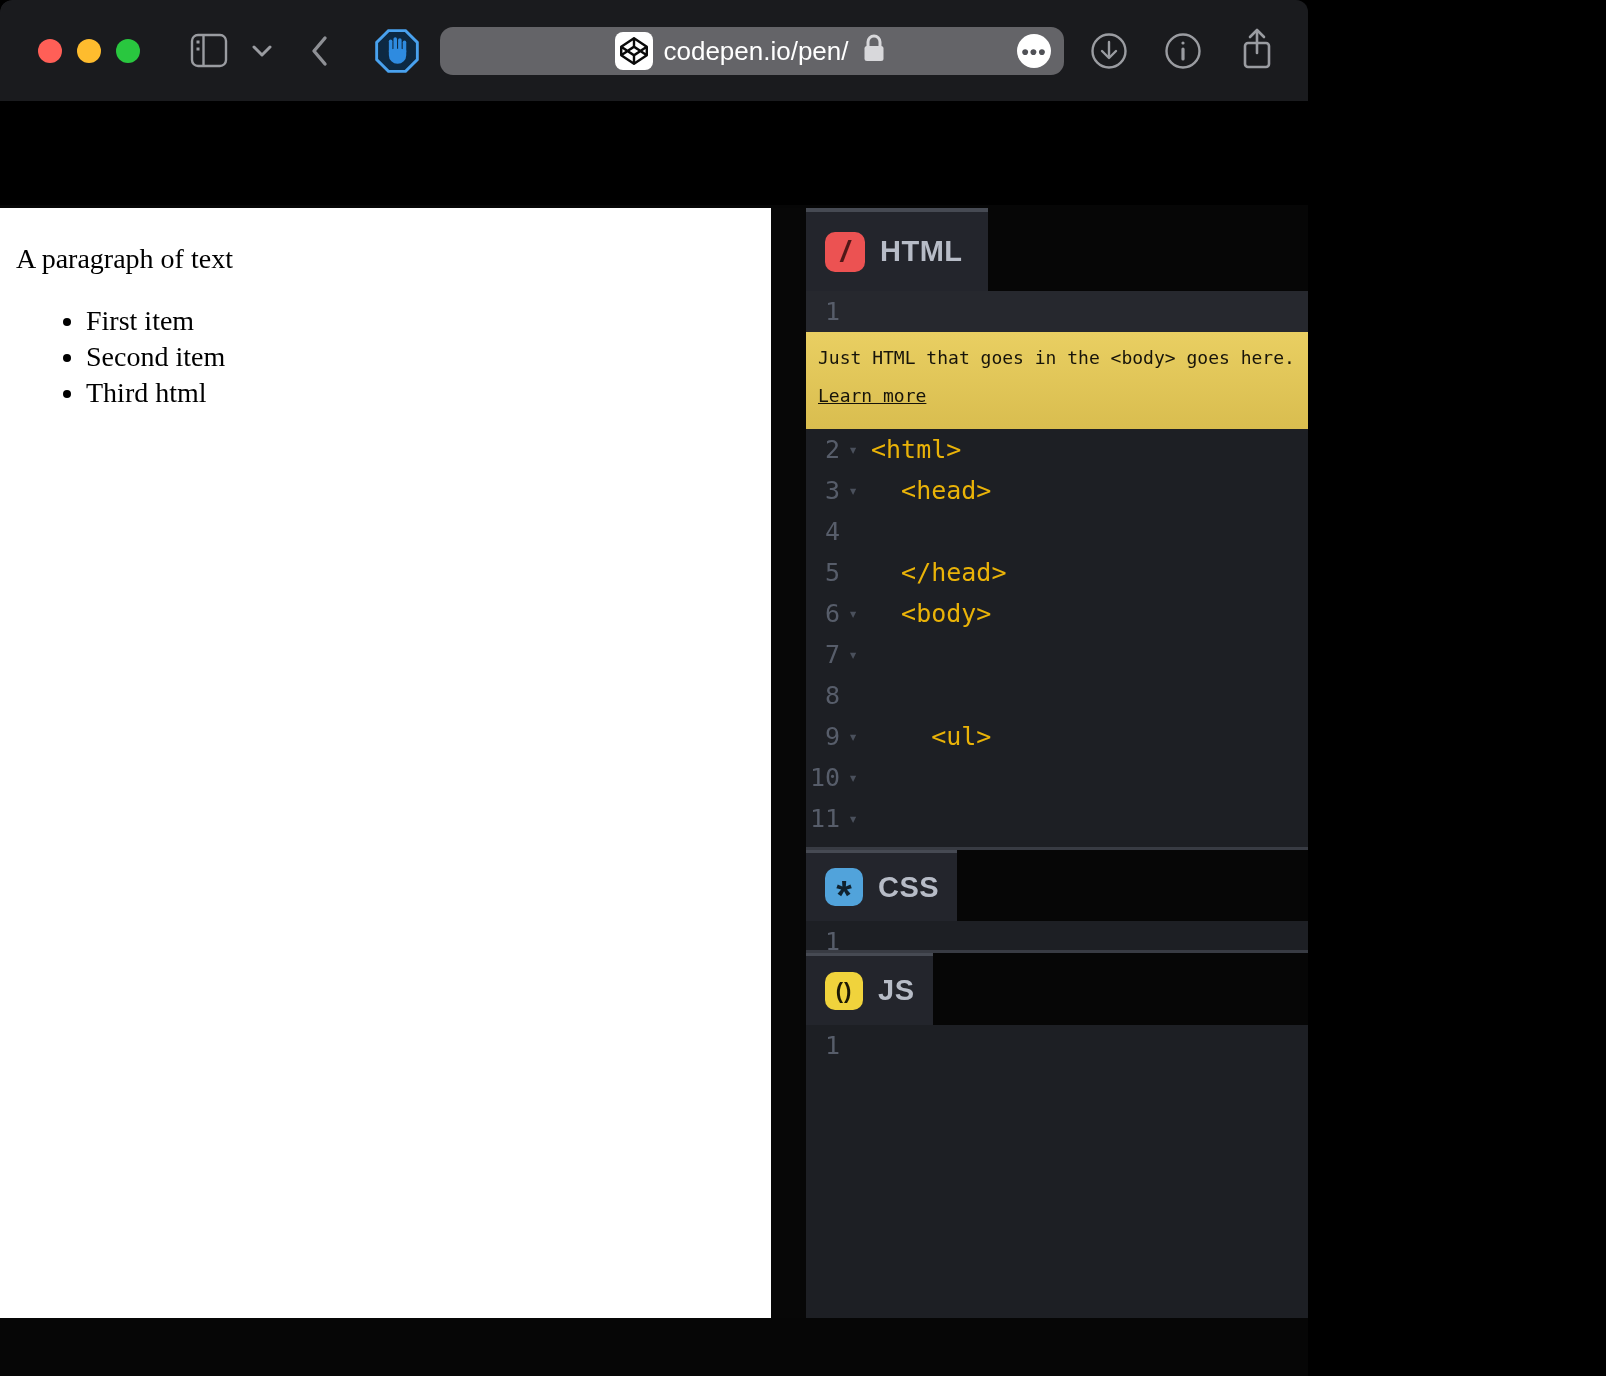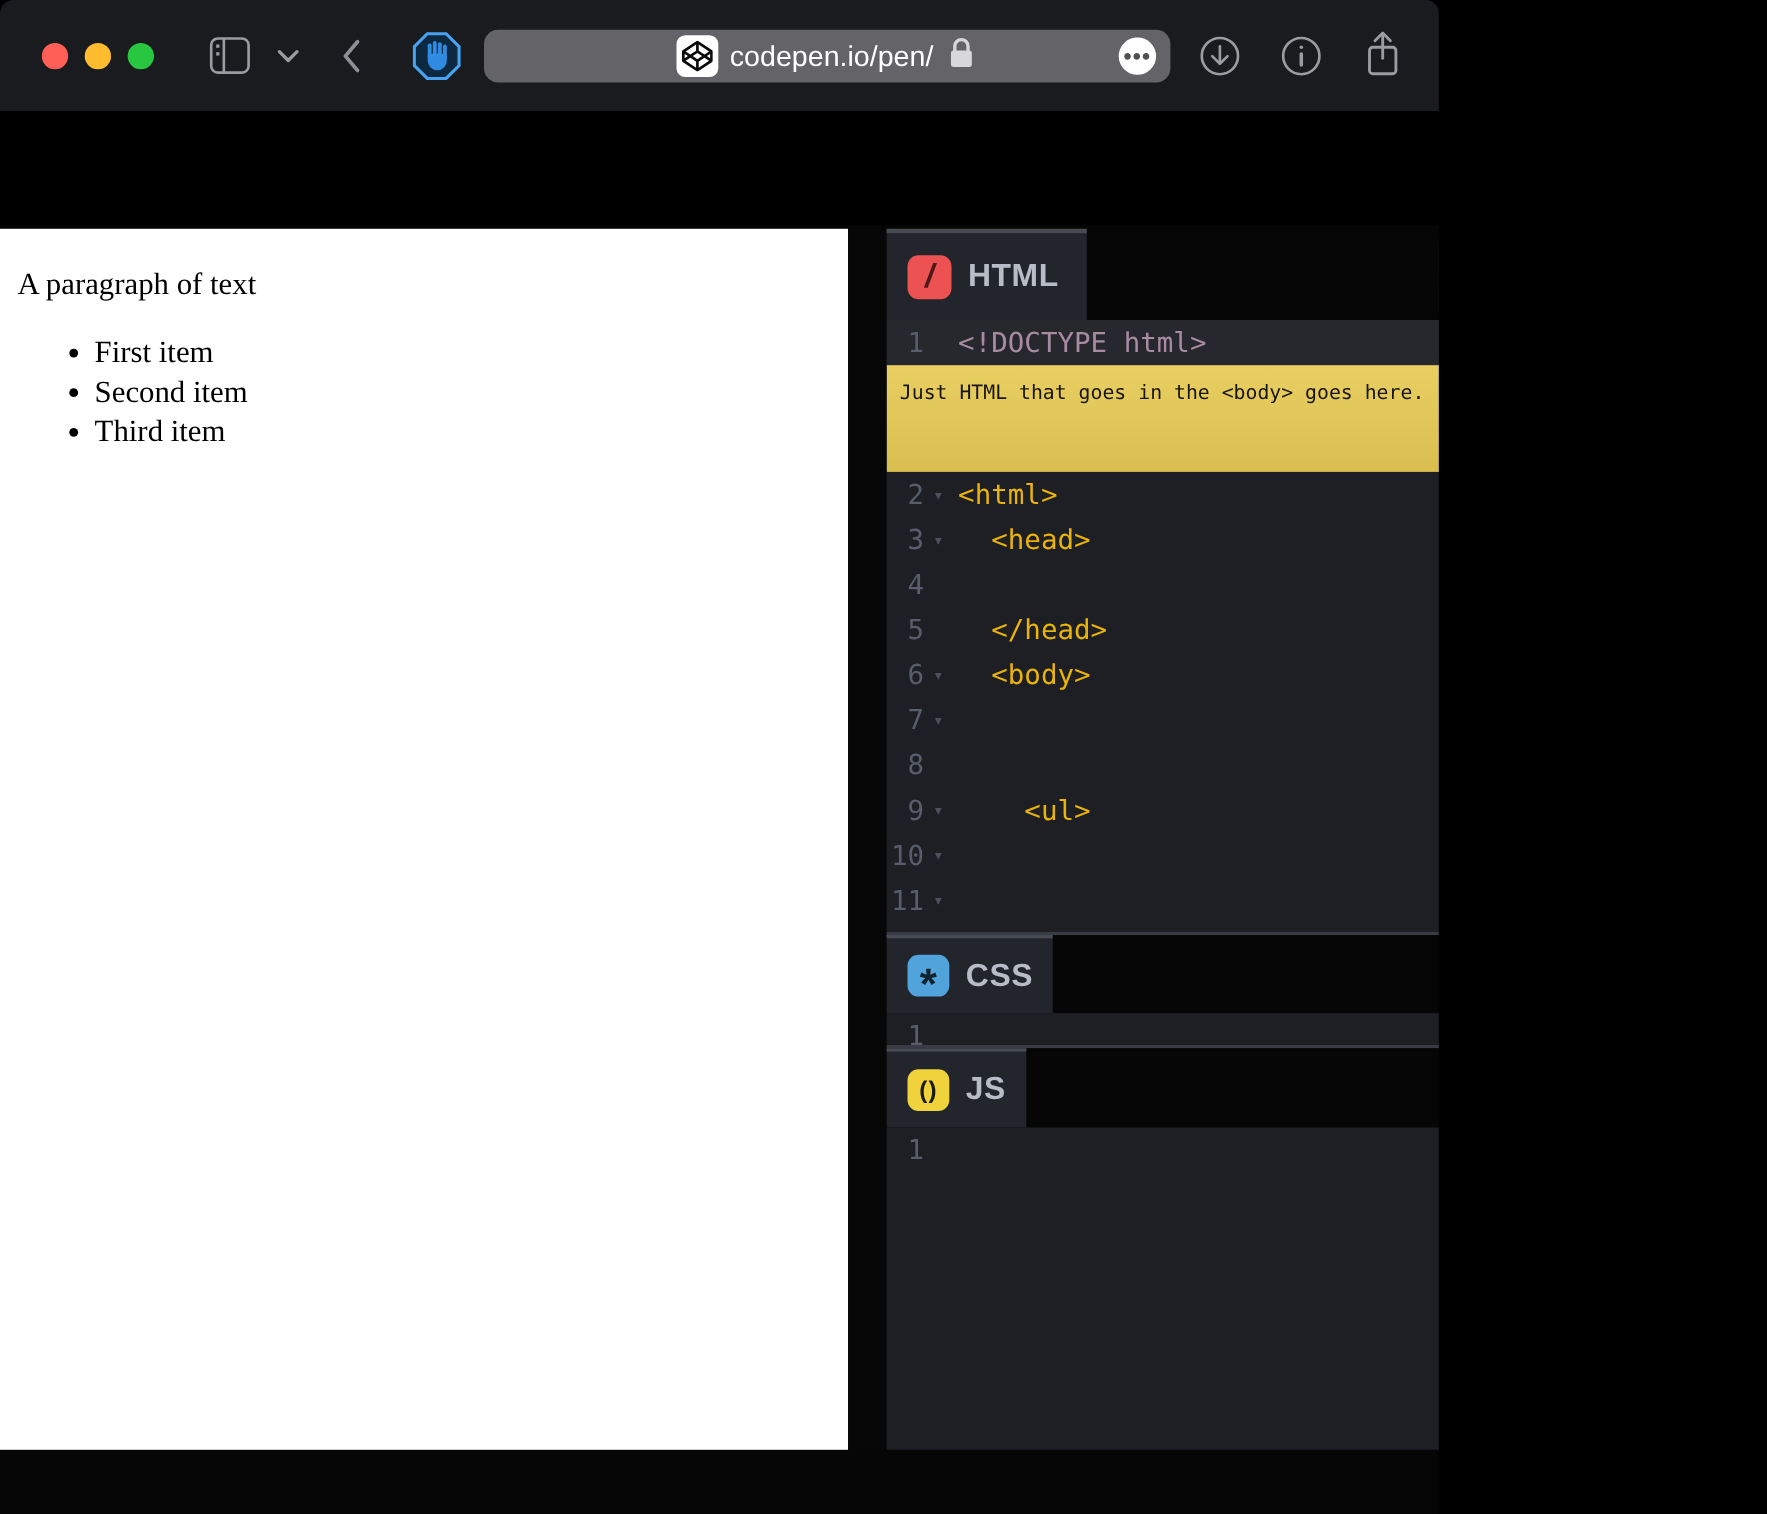"<!DOCTYPE html>" span.code { html: <span><span>&lt;!DOCTYPE html&gt;</span></span> -> none }
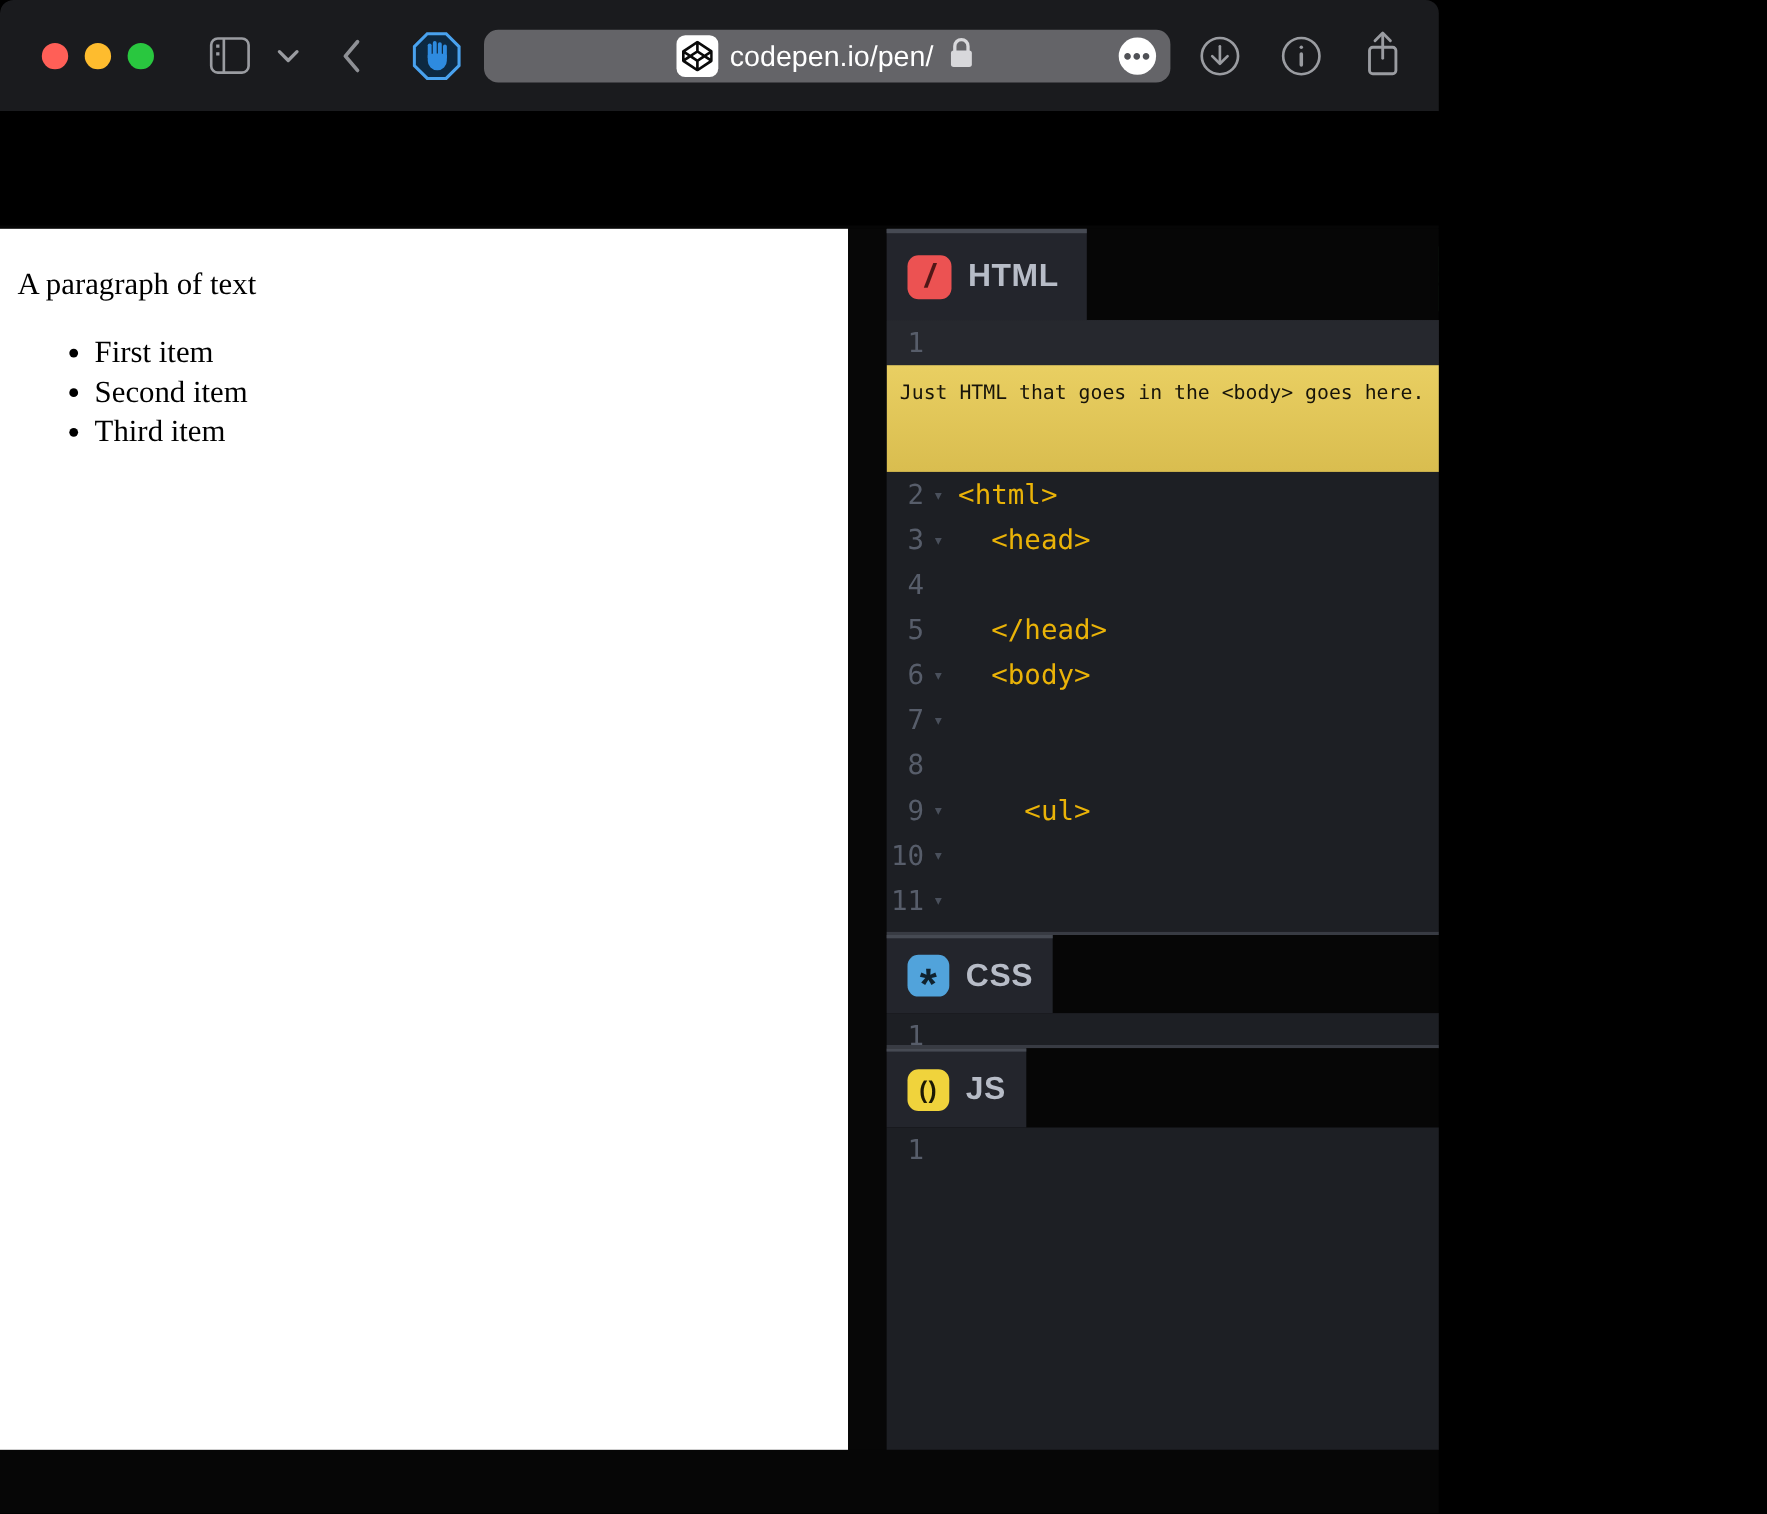"Third item" li { text: item -> html }
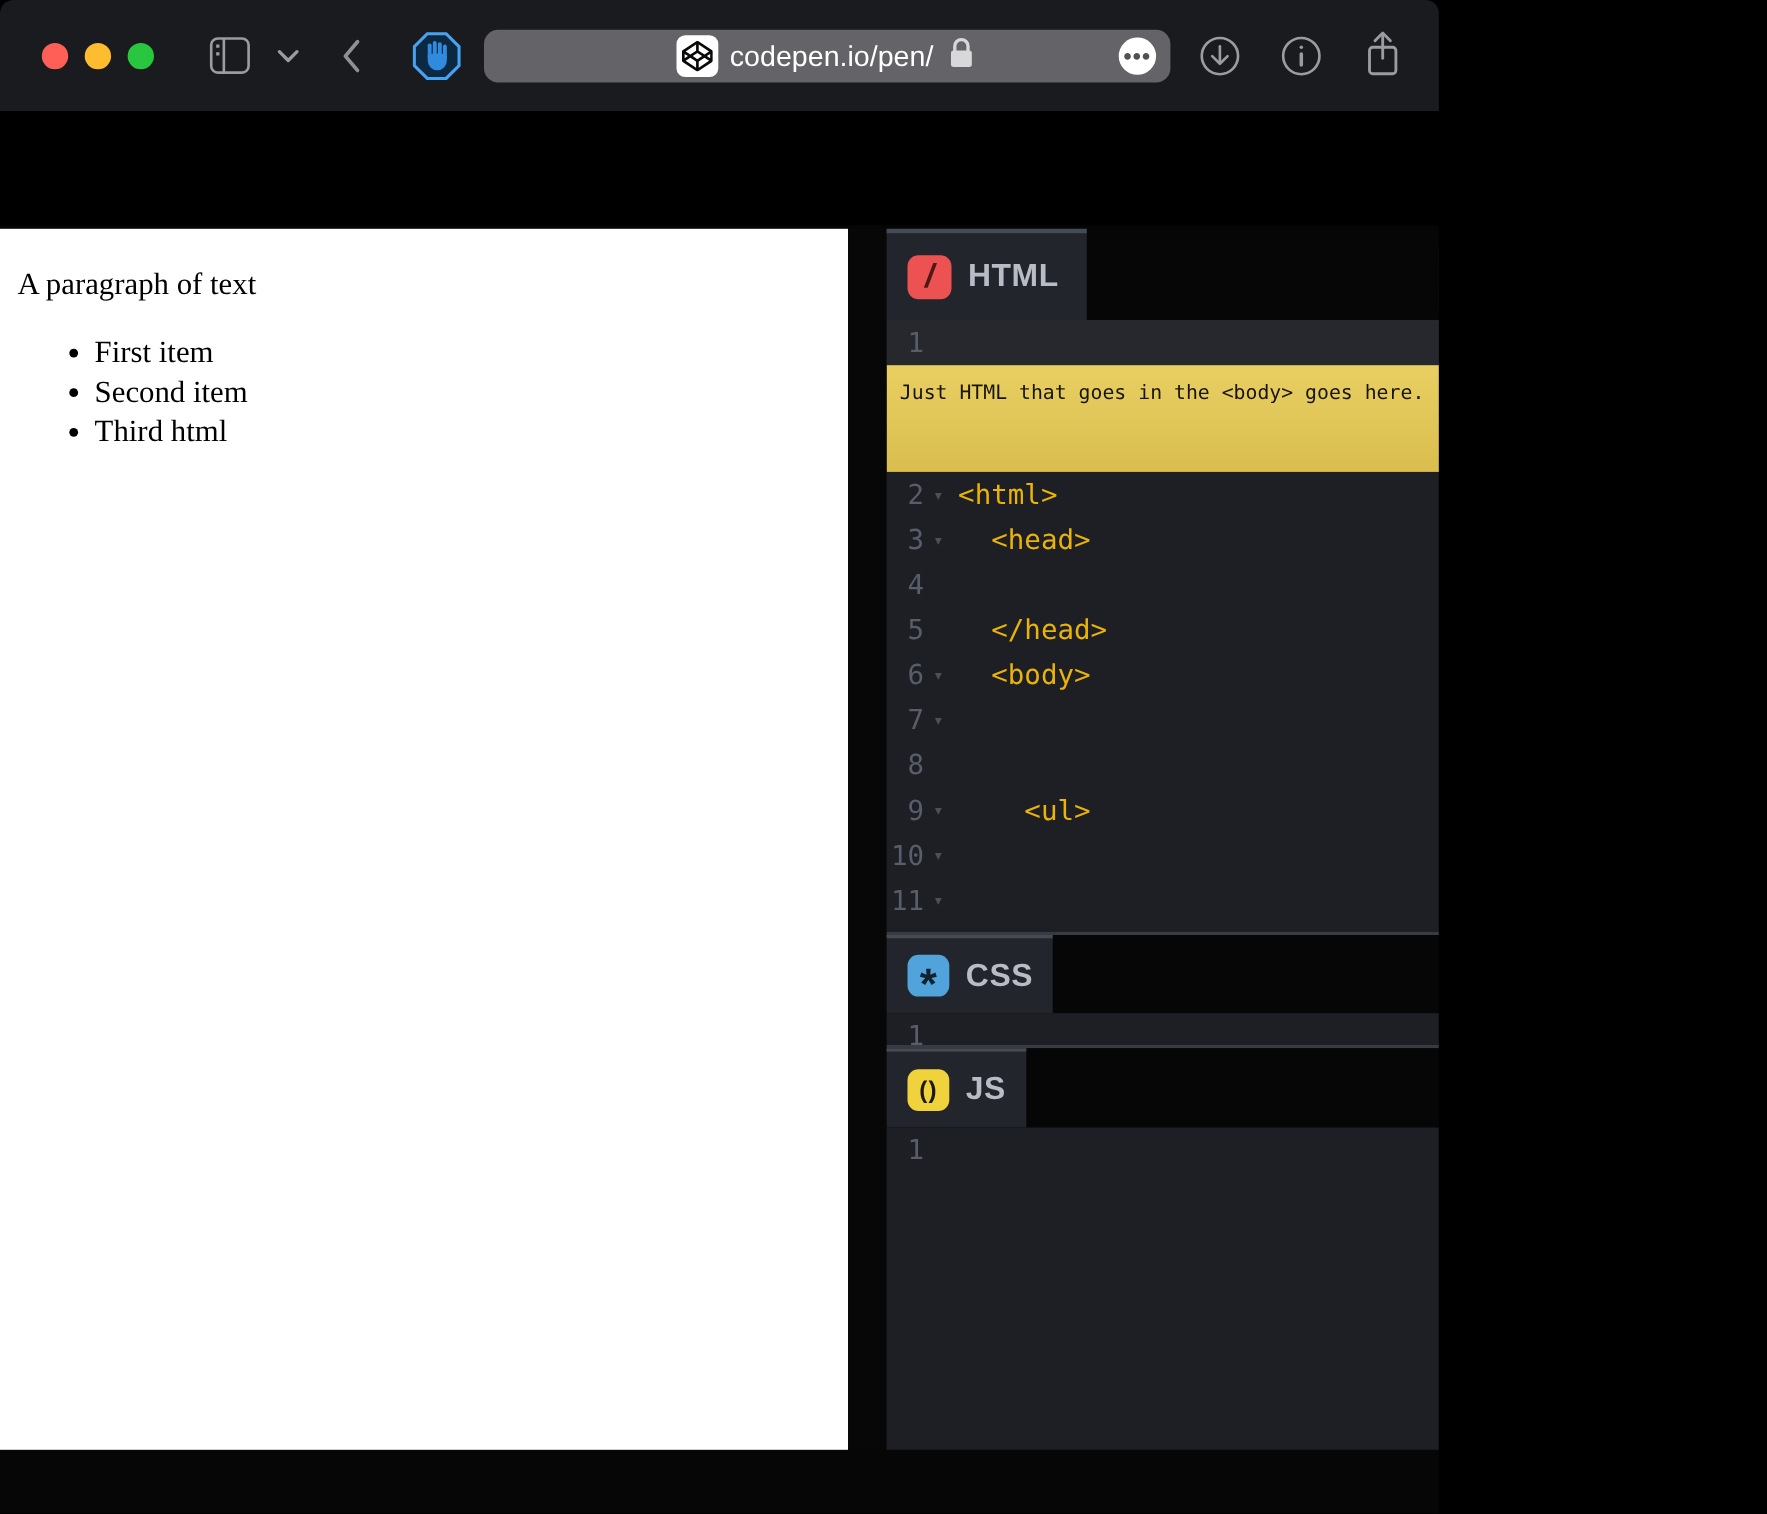"Learn more" div.lnk { html: none -> <div>Learn more</div> }
